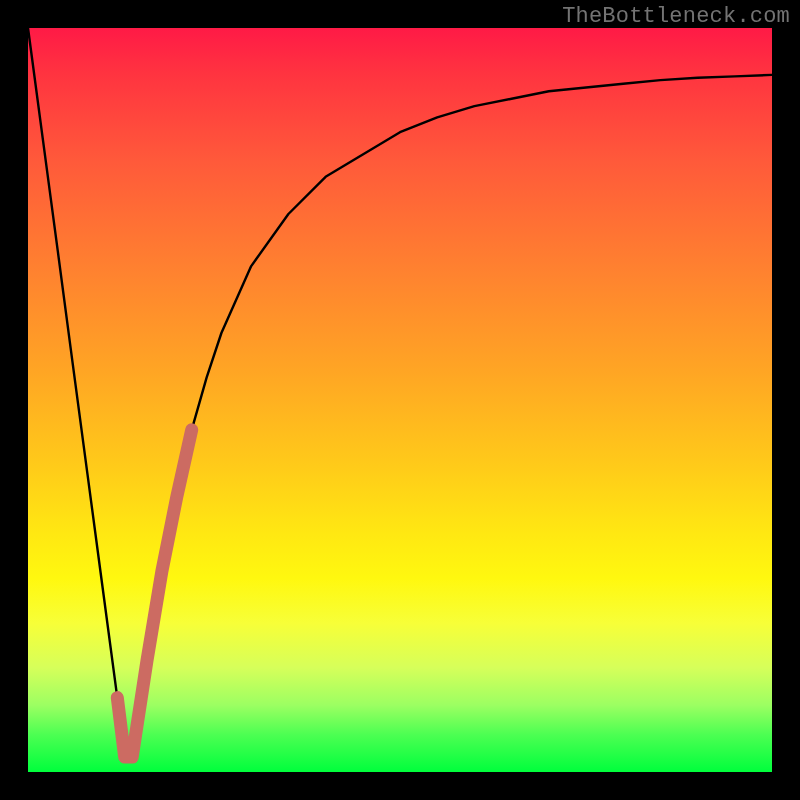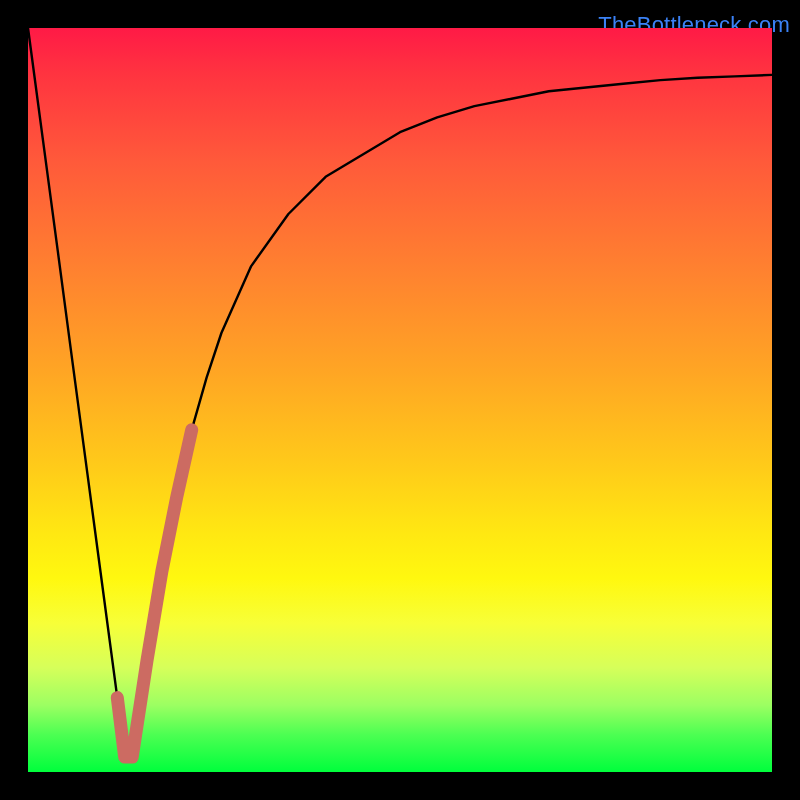"TheBottleneck.com" .watermark { color: #3b82f6 -> #737373; font-family: none -> Liberation Mono, monospace; top: 12px -> 4px }
